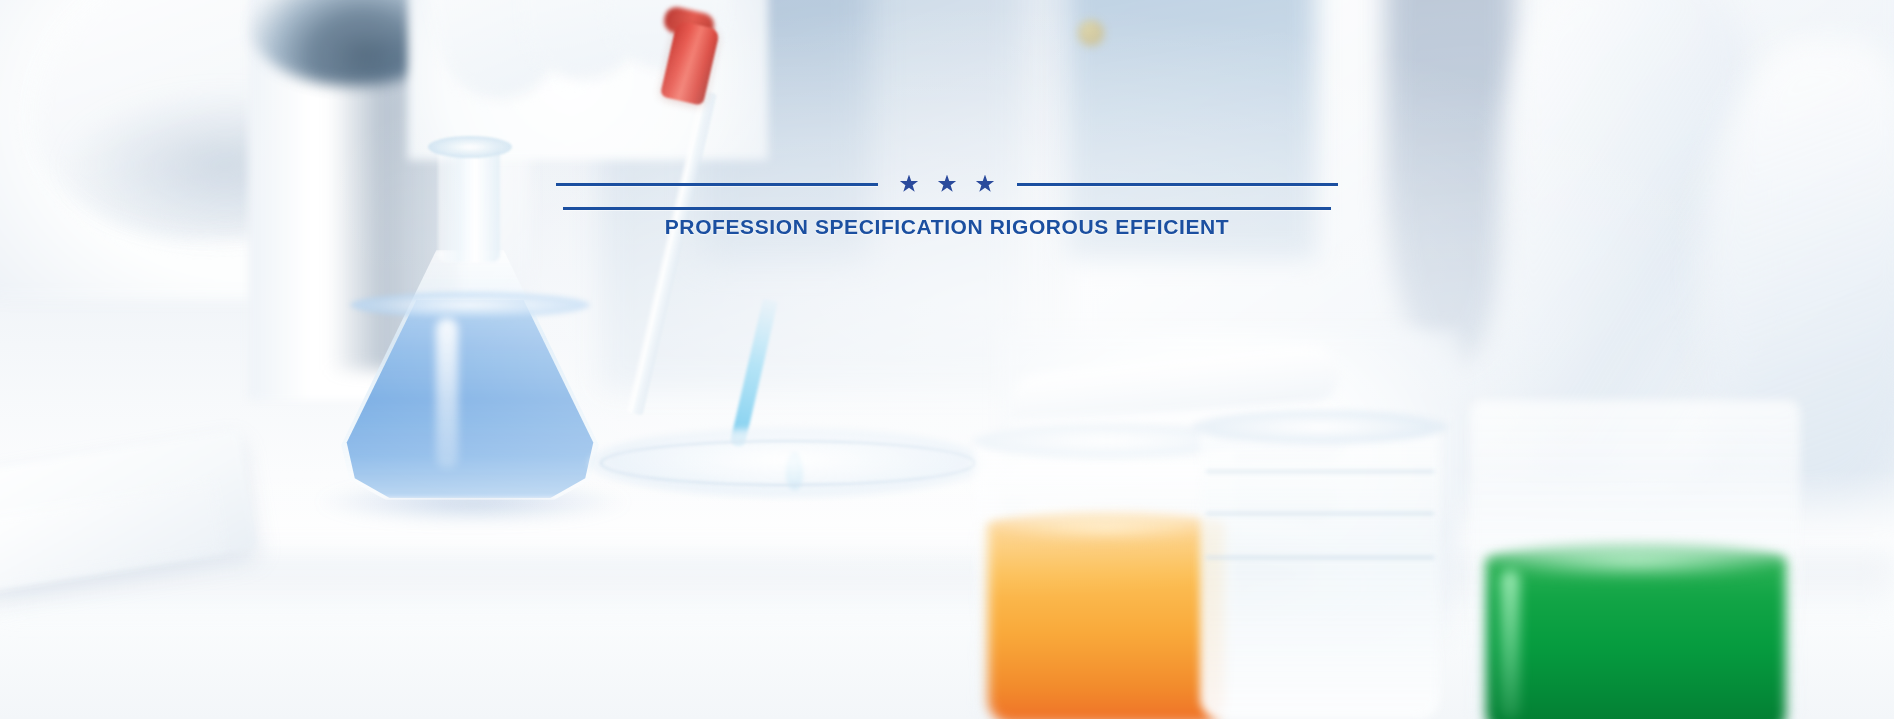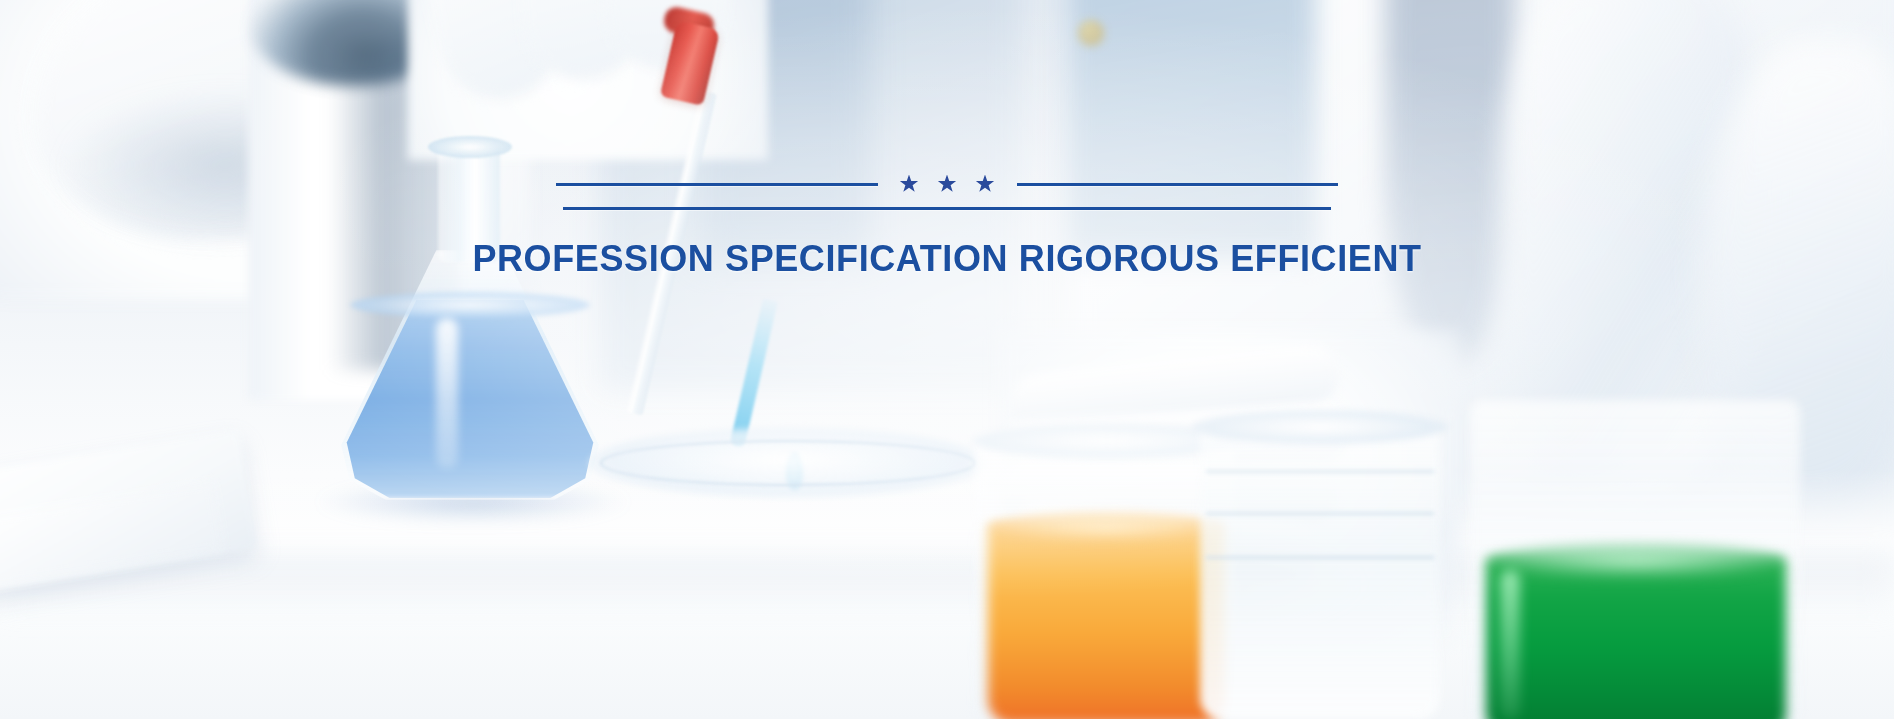"PROFESSION SPECIFICATION RIGOROUS" .subtitle { font-size: 36px -> 21px; margin-top: 28px -> 5px }
